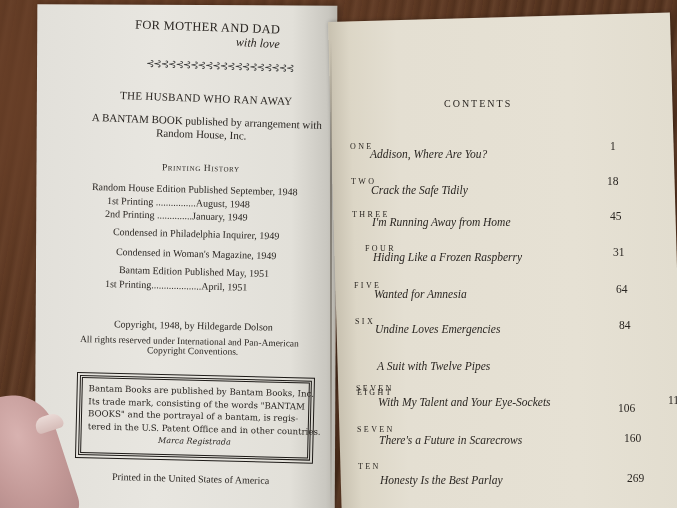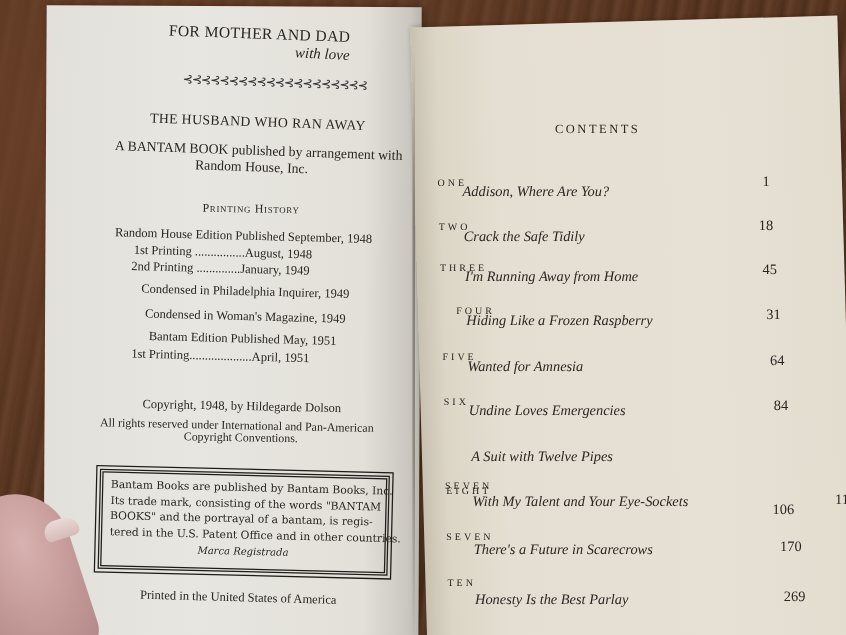"170" div.abs { text: 170 -> 160 }
